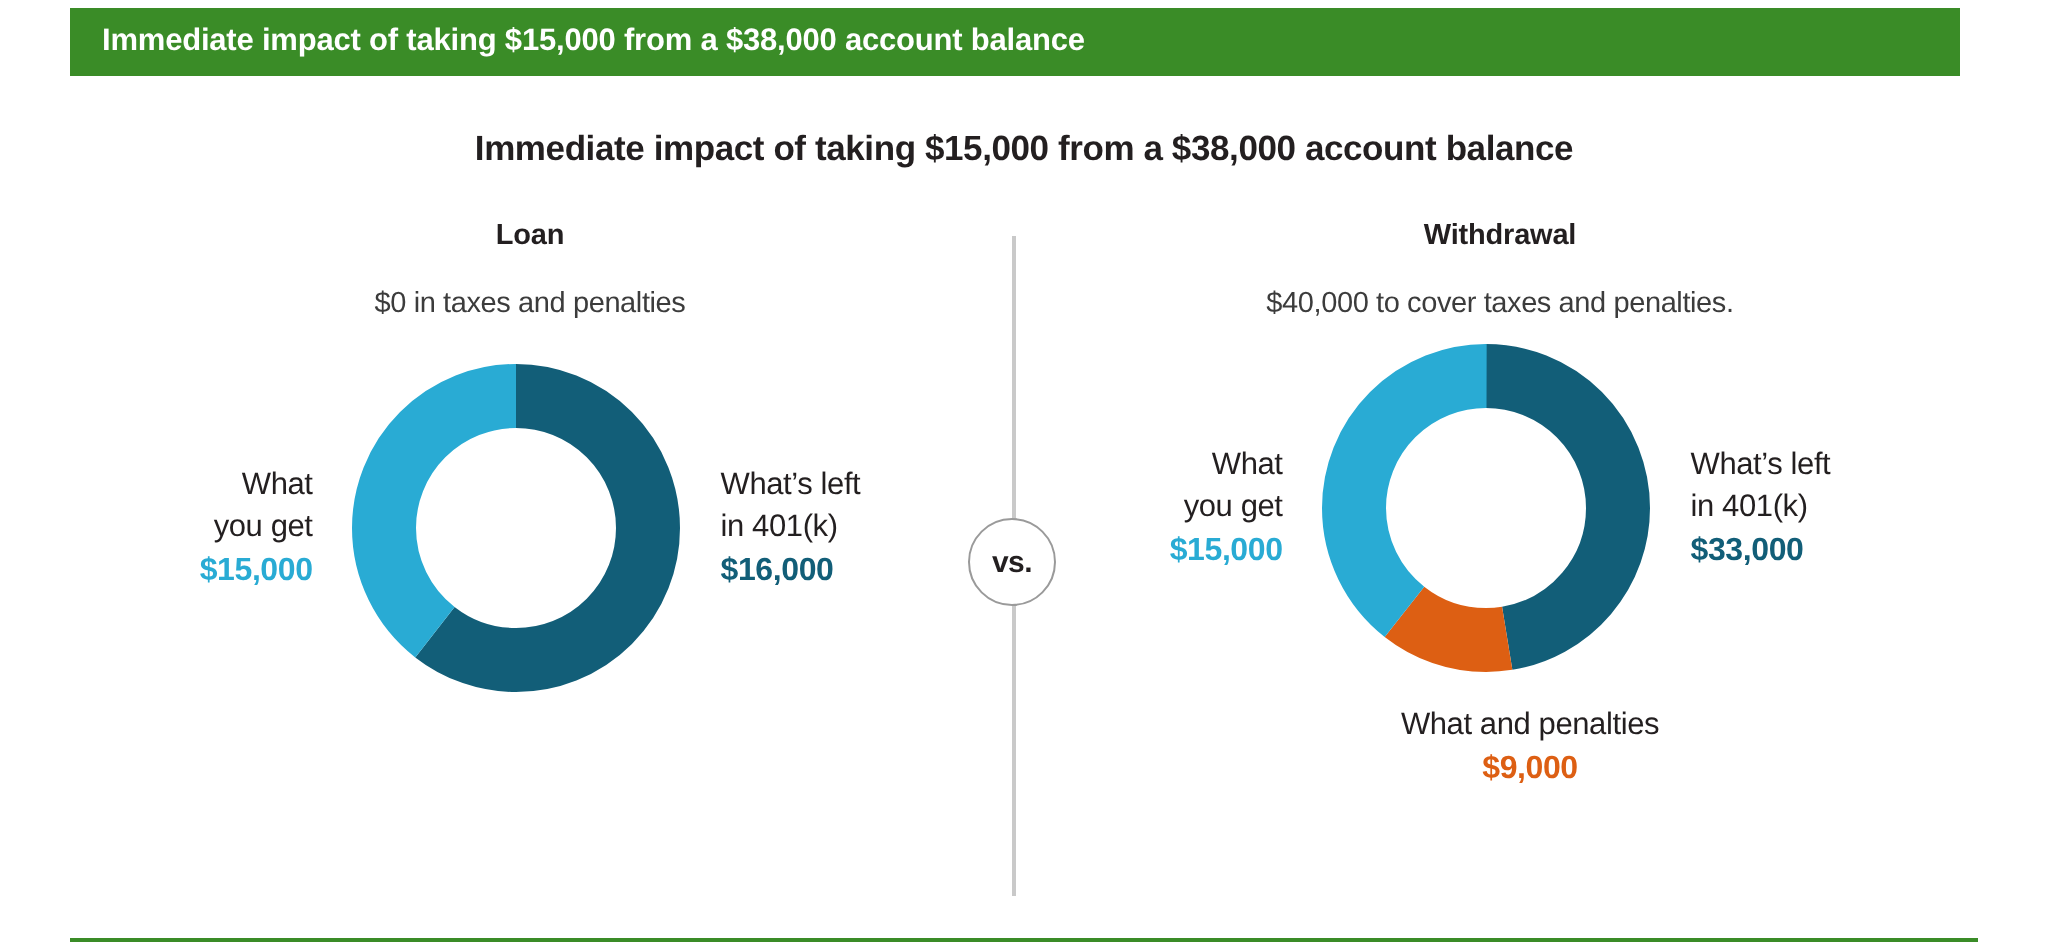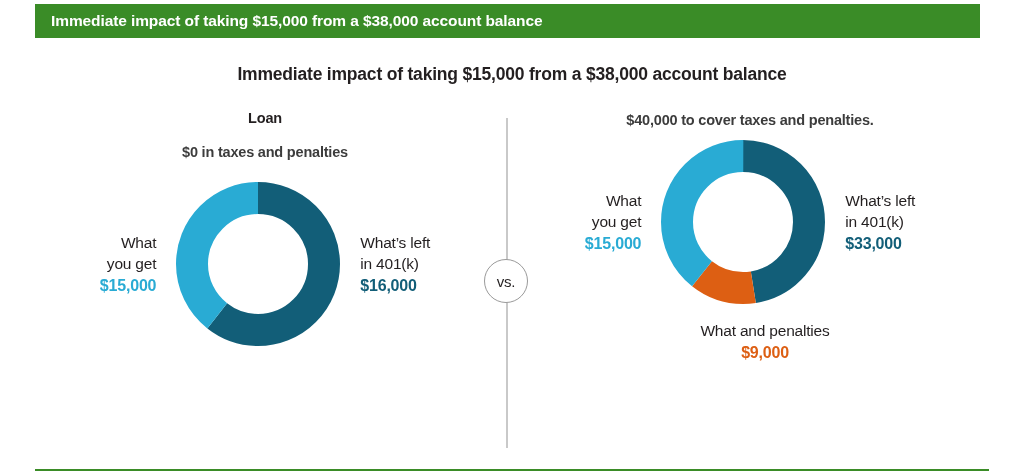"Withdrawal" div.panel-heading { html: none -> <div>Withdrawal</div> }
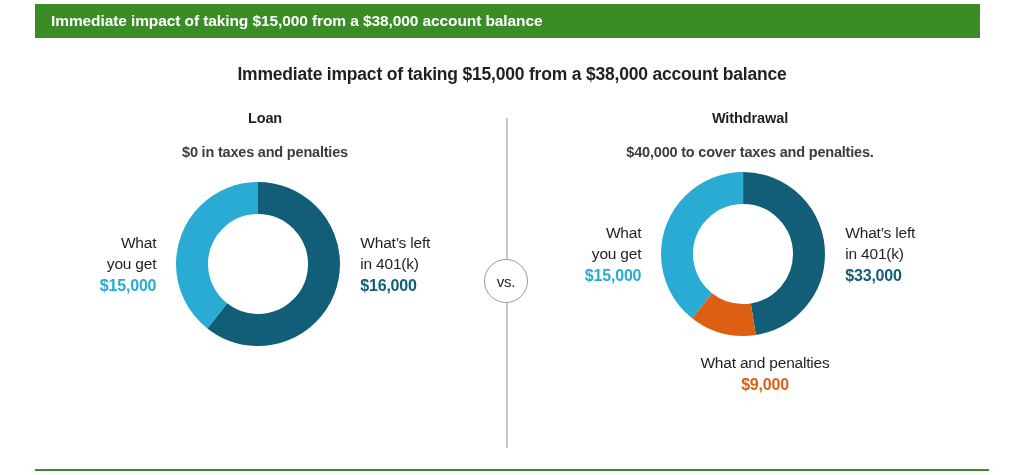"$0 in taxes and penalties" .panel-sub { font-weight: bold -> normal }
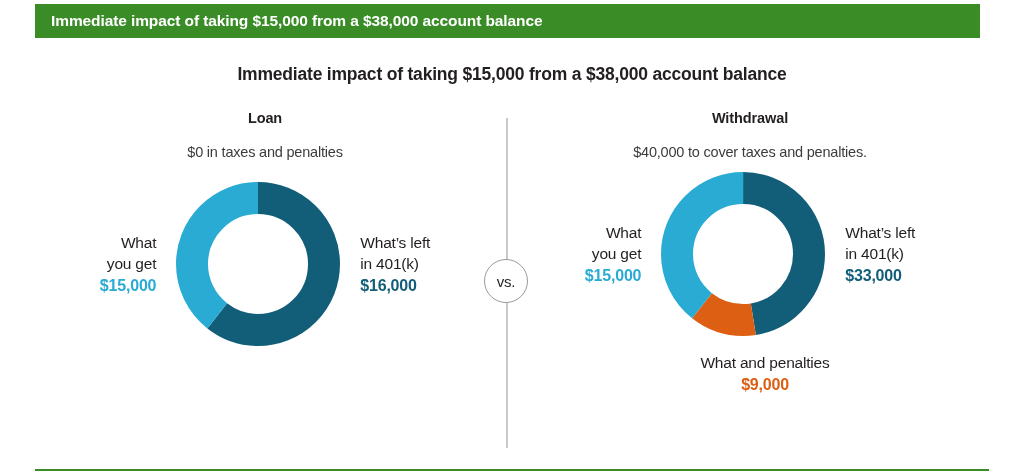"vs." .vs-badge span { font-weight: normal -> bold }
